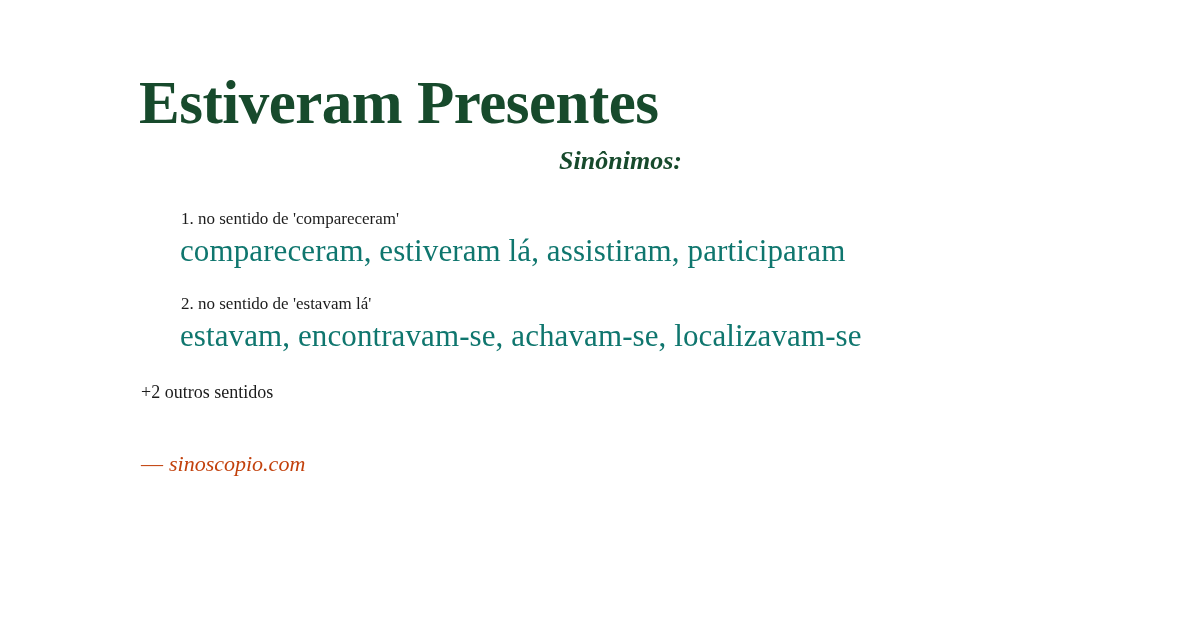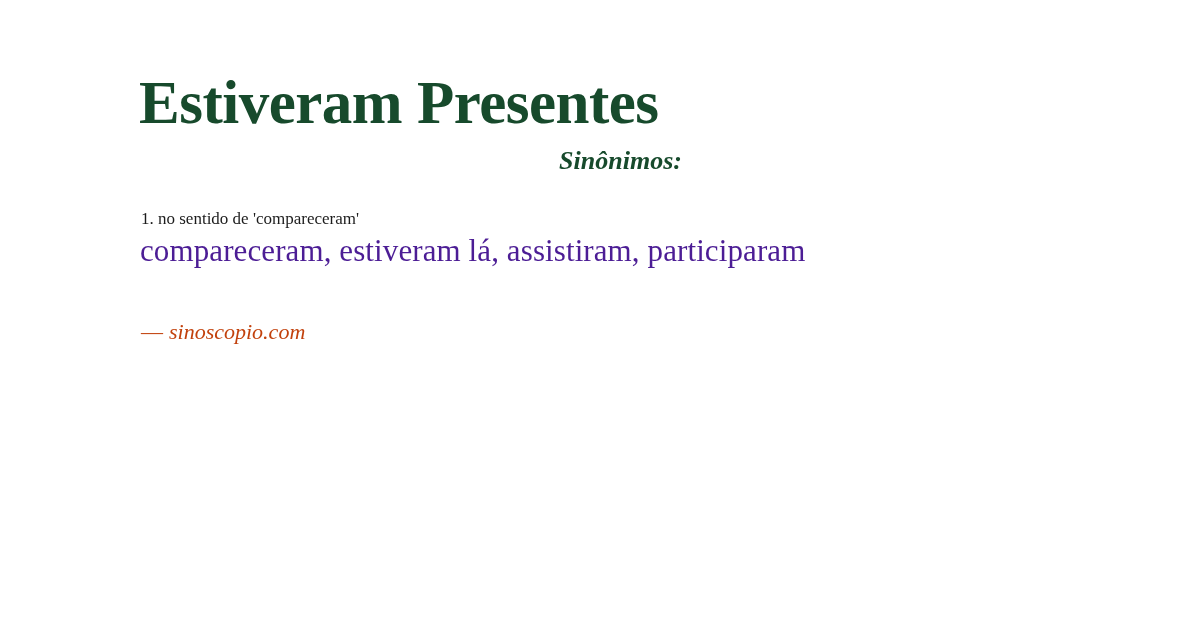"1. no sentido de 'compareceram'" .sense { margin-left: none -> 40px }
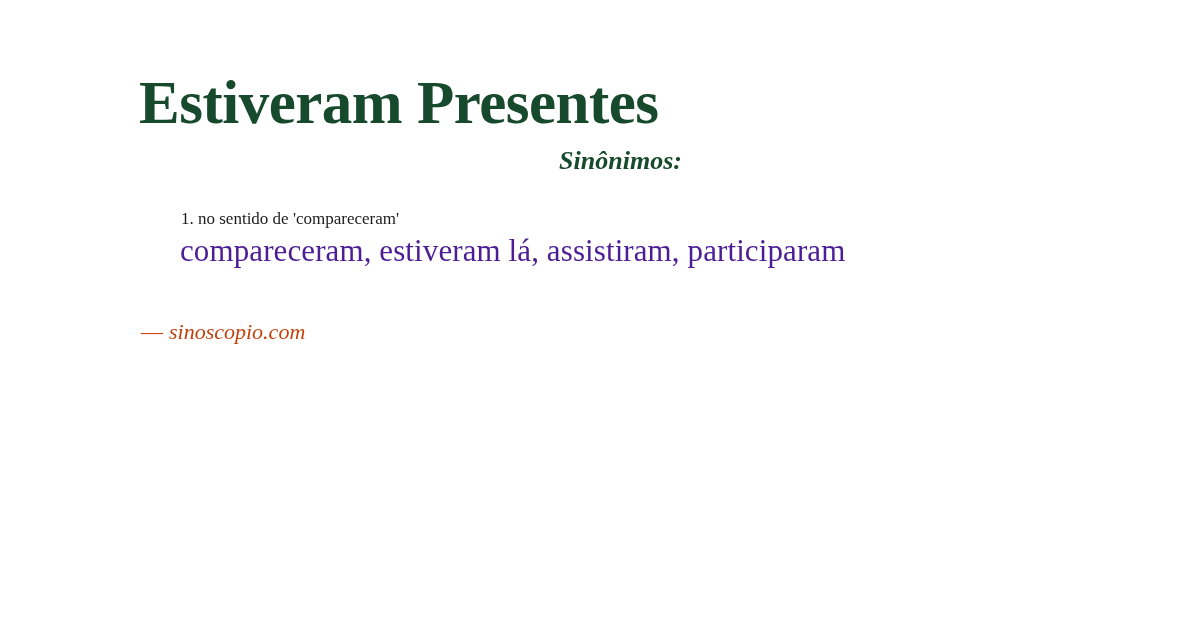"compareceram, estiveram lá, assistiram," .sense-words { color: #4c1d95 -> #0f766e }
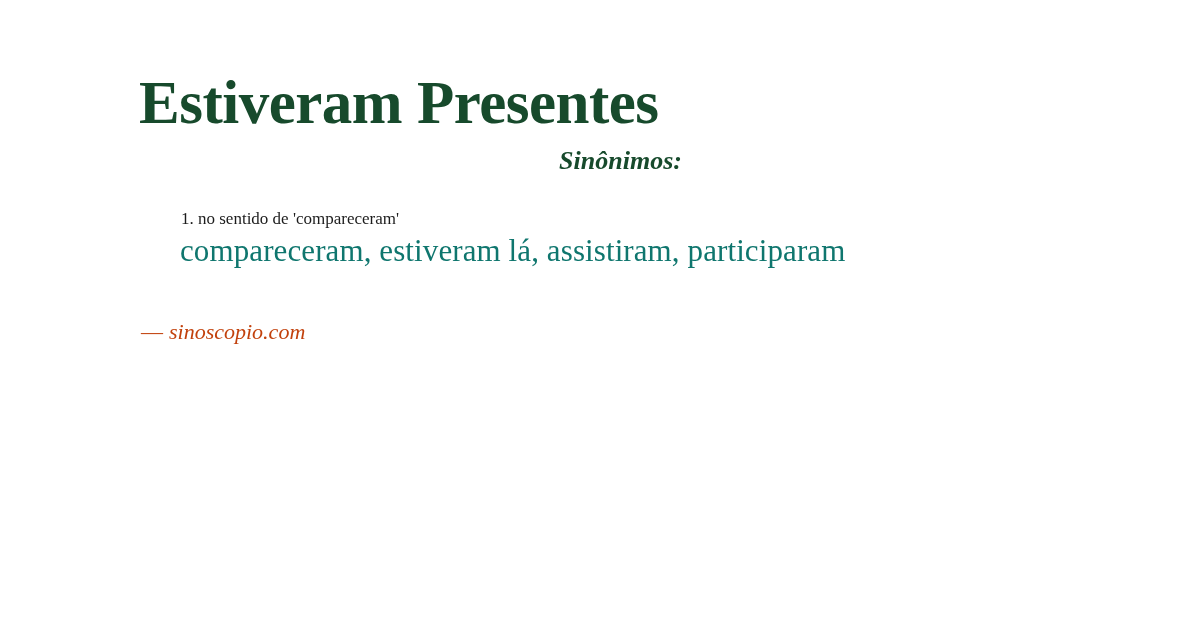"2. no sentido de 'estavam" div.sense { html: none -> <div> <div>2. no sentido de 'estavam lá'</div> <div>estavam, encontravam-se, achavam-se, localizavam-se</div> </div> }
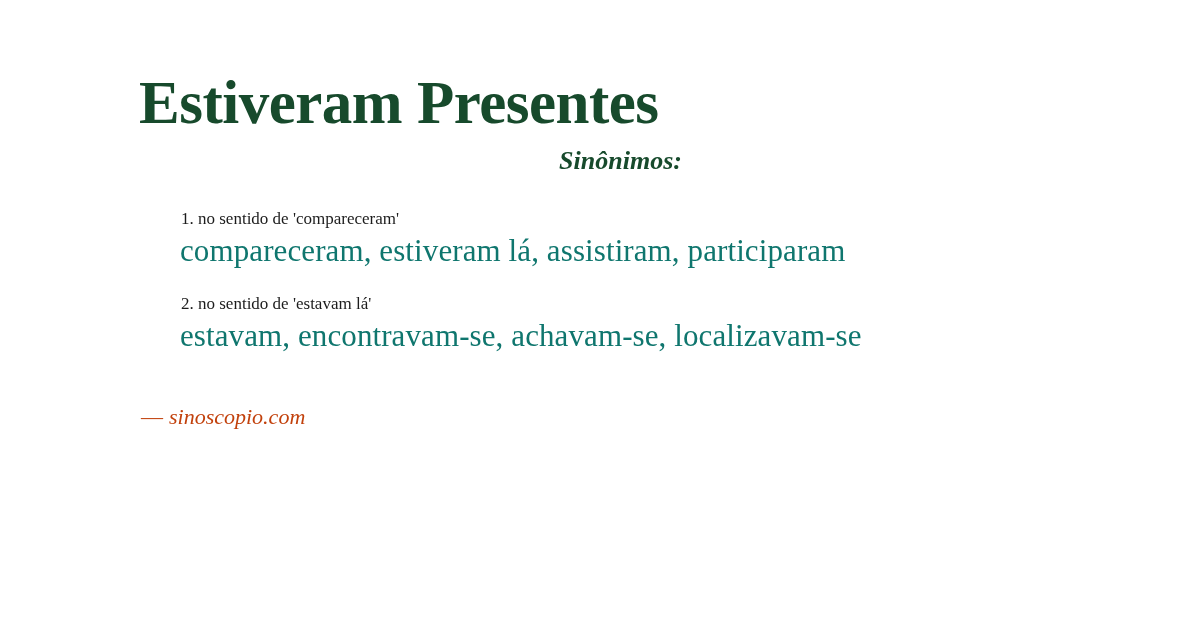"+2 outros sentidos" div.more { html: none -> <div>+2 outros sentidos</div> }
